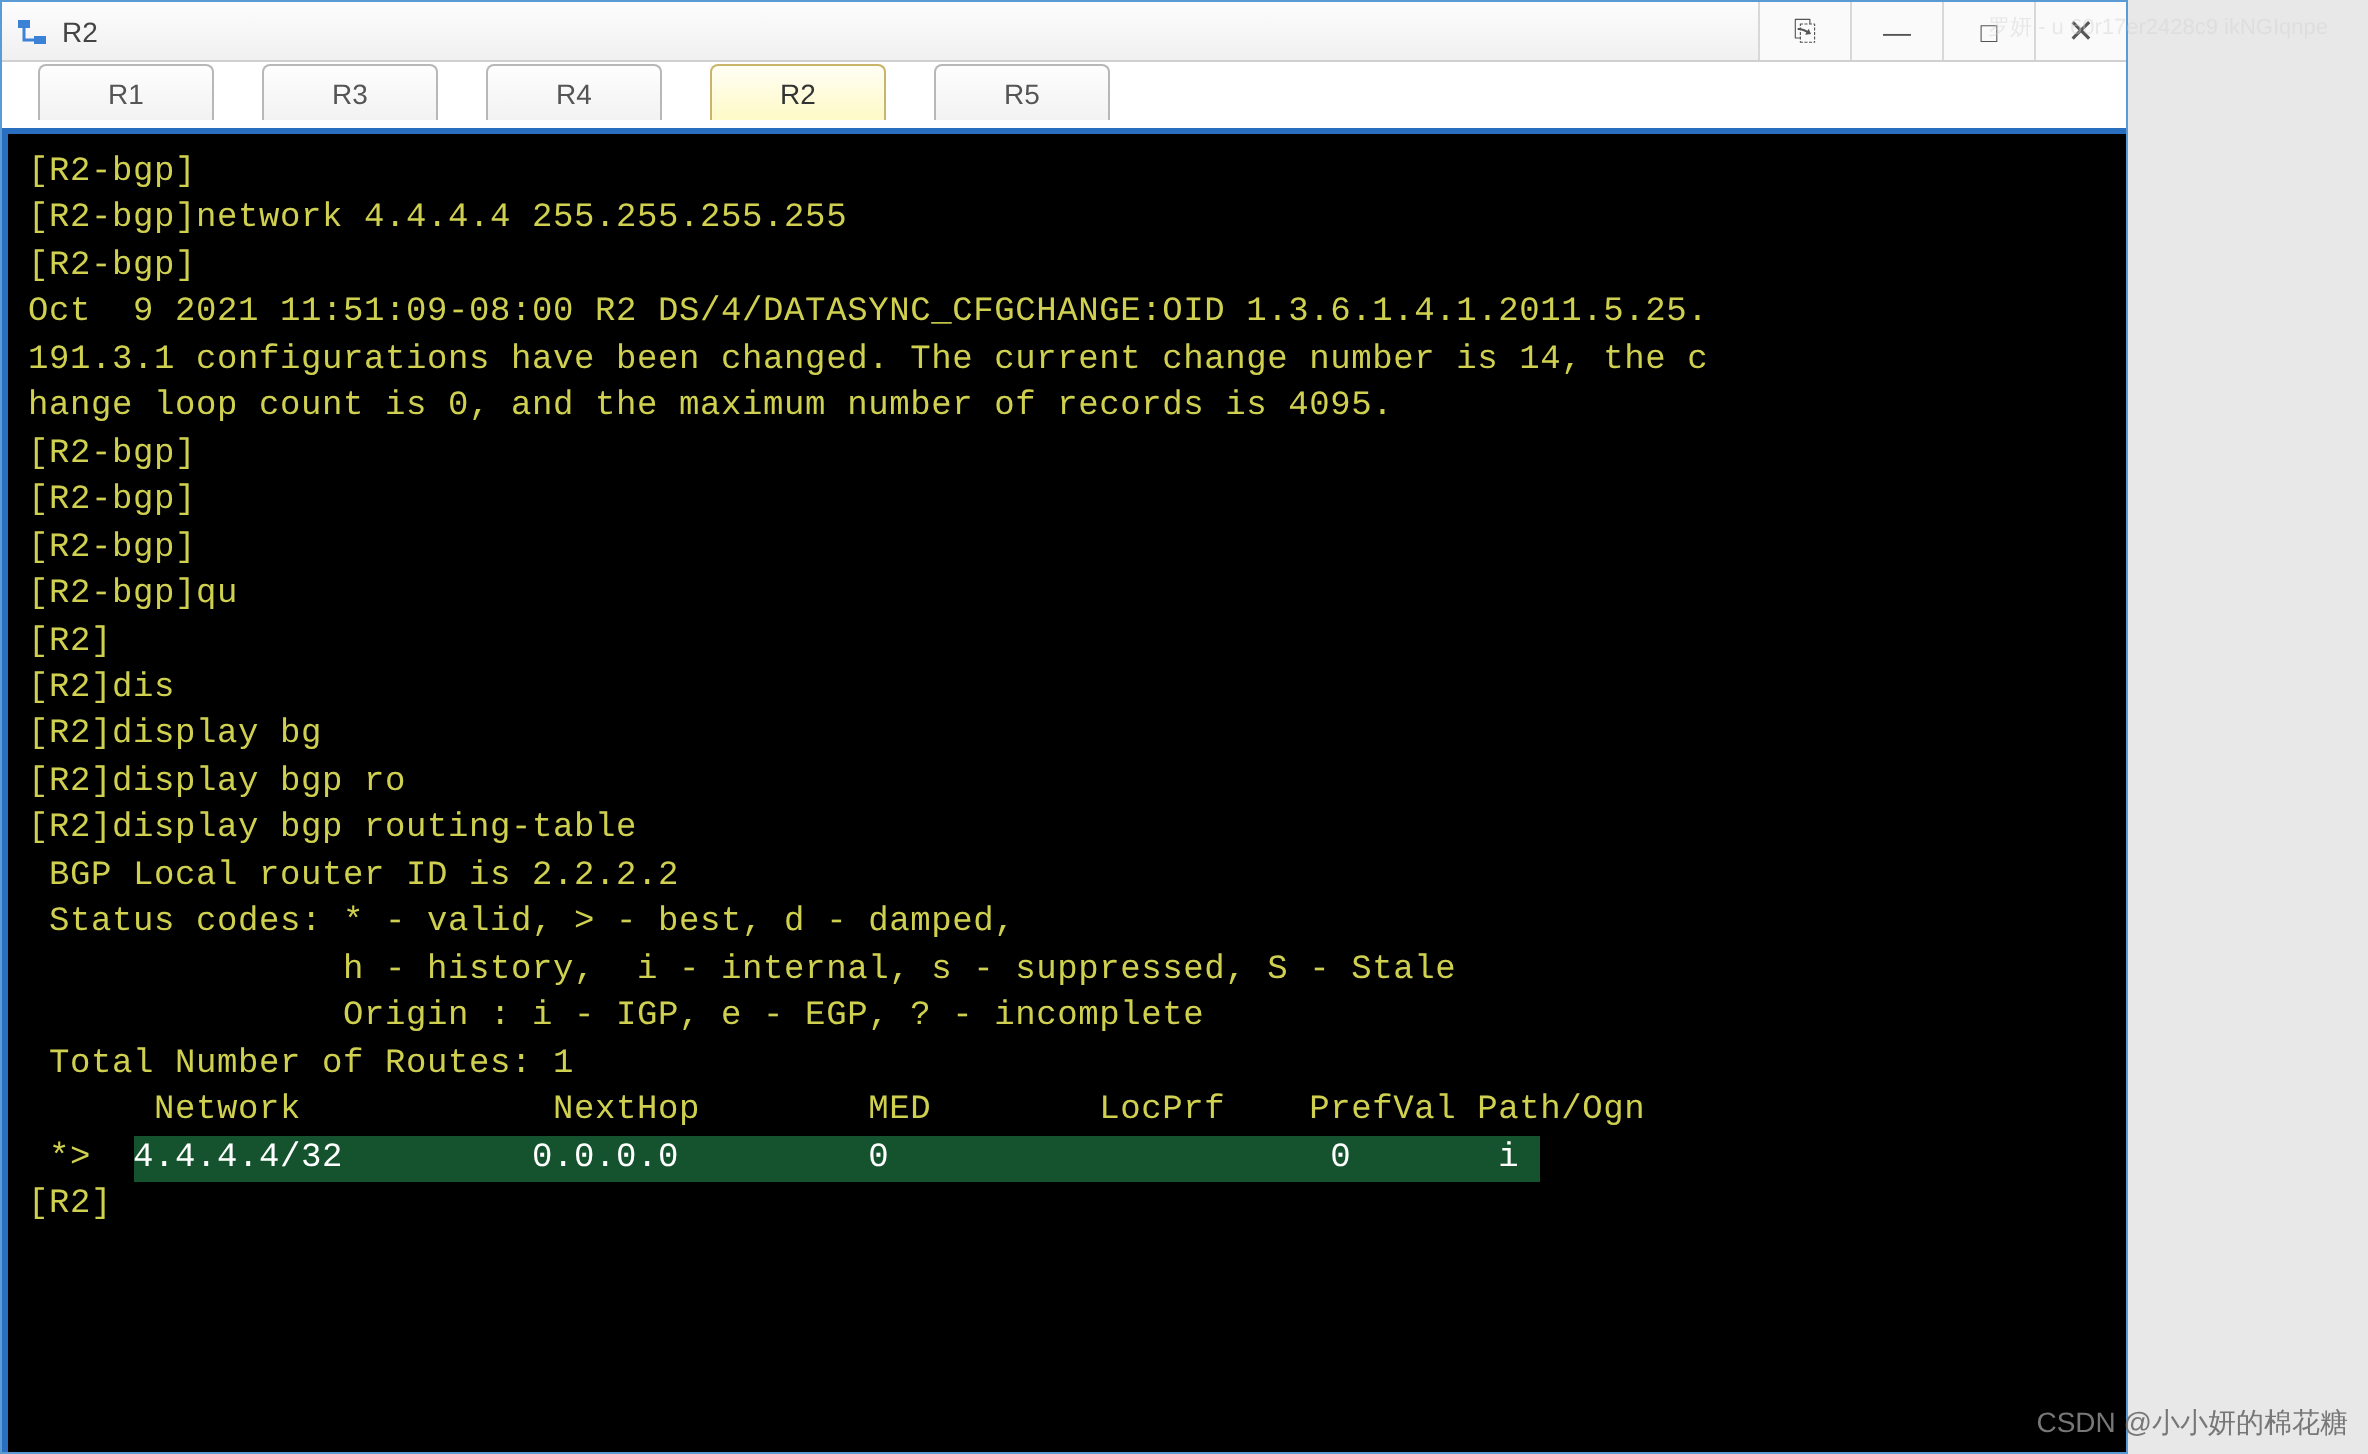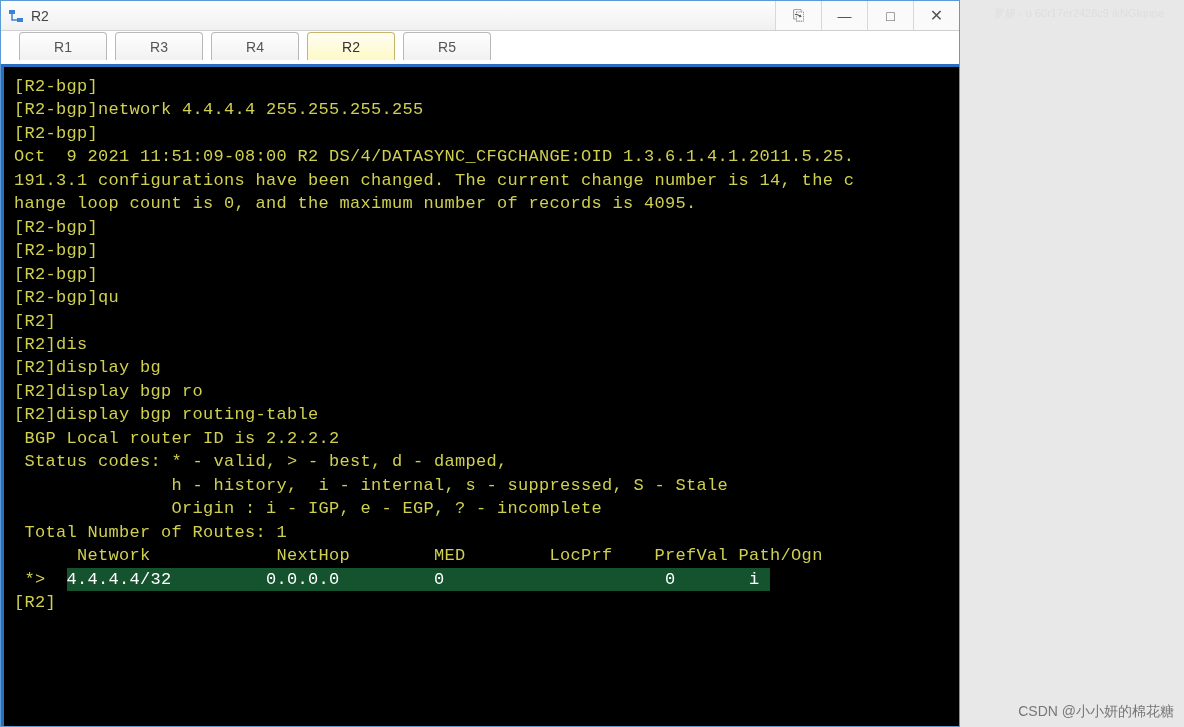"R2" .window { width: 960px -> 1064px }
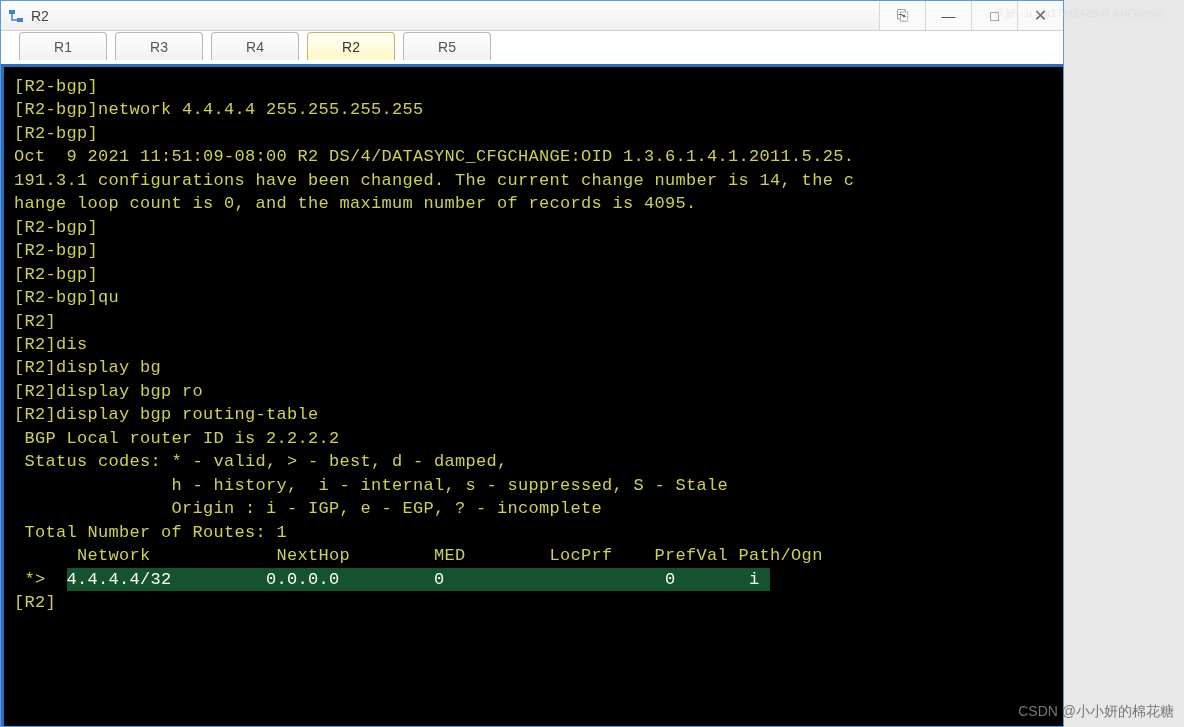"R1" .tabbar { gap: 8px -> 24px }
